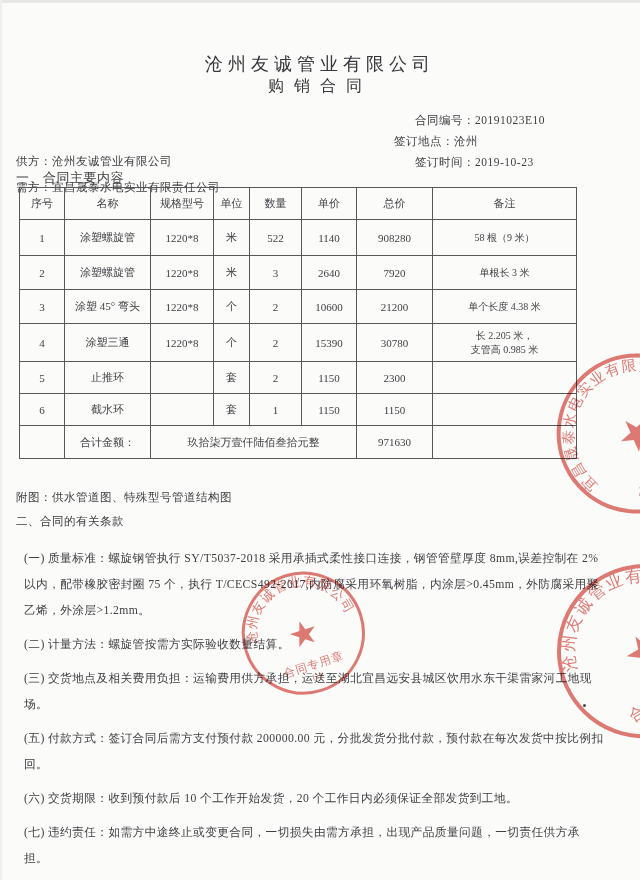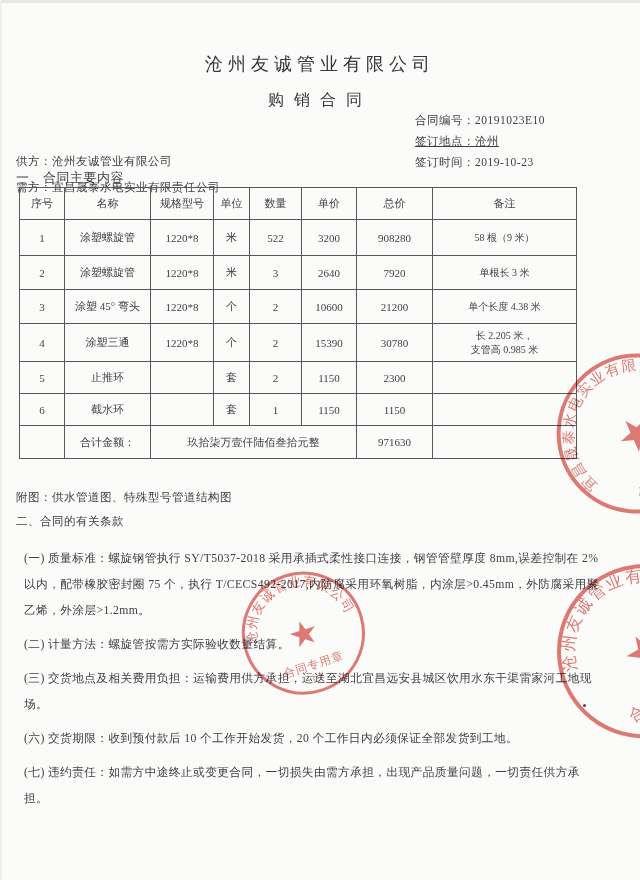"购销合同" .doc-subtitle { top: 90px -> 76px }
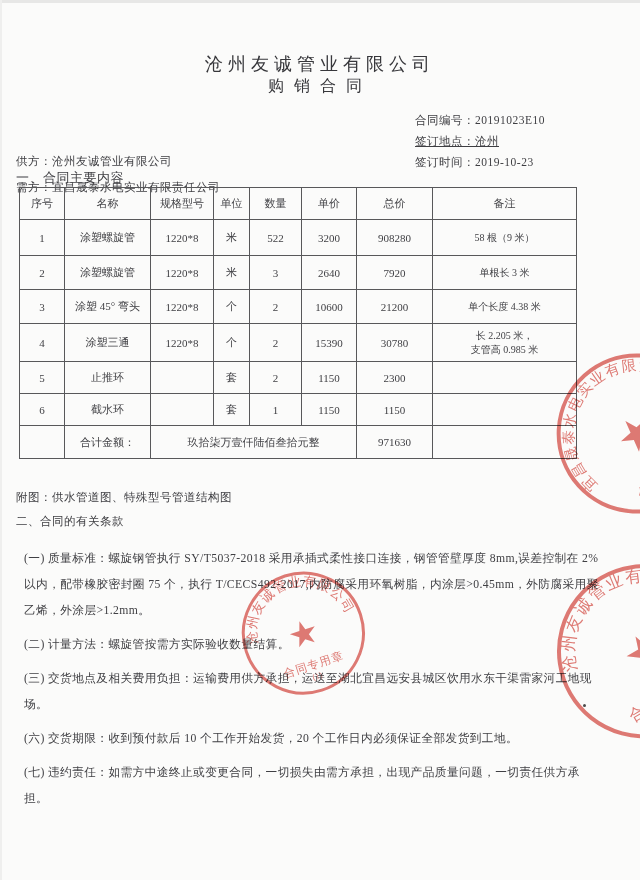"签订地点：沧州" #sign-place-line { left: 415px -> 394px; text-decoration: underline -> none }
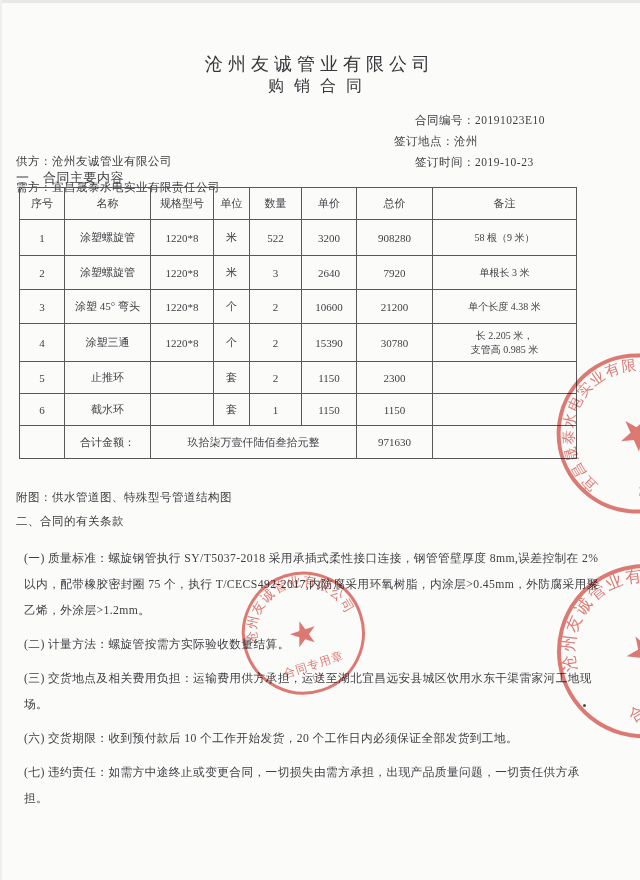"3200" td { text: 3200 -> 1140 }
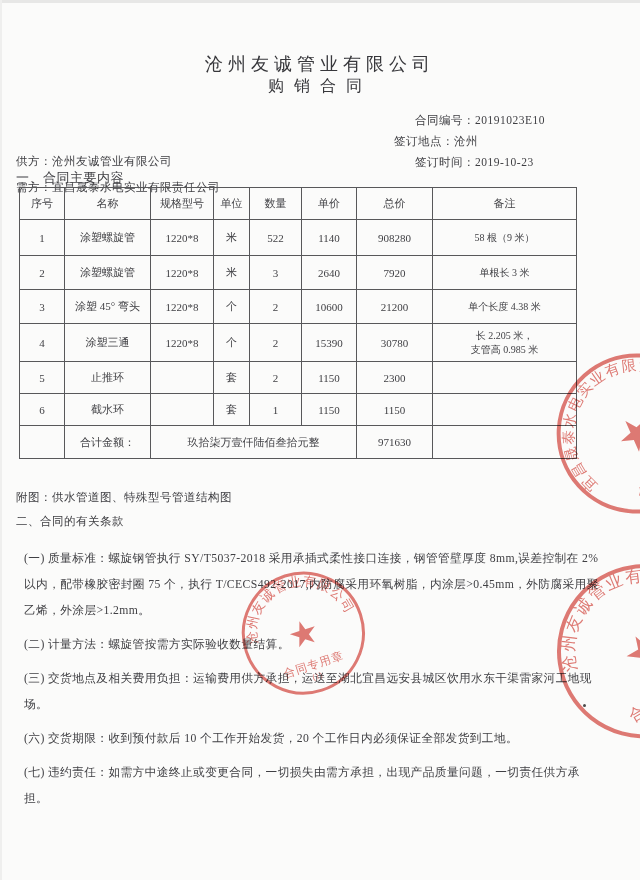"(五) 付款方式：签订合同后需方支付预付款 200000.00" p.clause { html: none -> <p><span>(五) </span><span>付款方式：签订合同后需方支付预付款 200000.00 元，分批发货分批付款，预付款在每次发货中按比例扣回。</span></p> }
